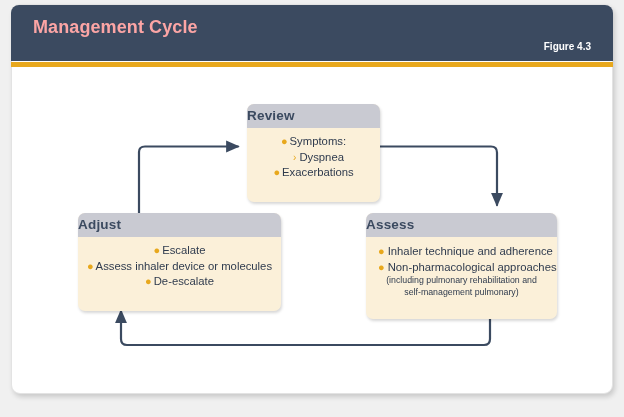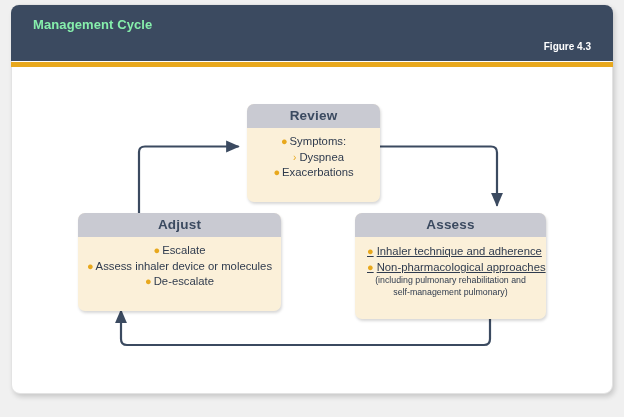"Management Cycle" .header-title { color: #86efac -> #fca5a5; font-size: 13px -> 18px }
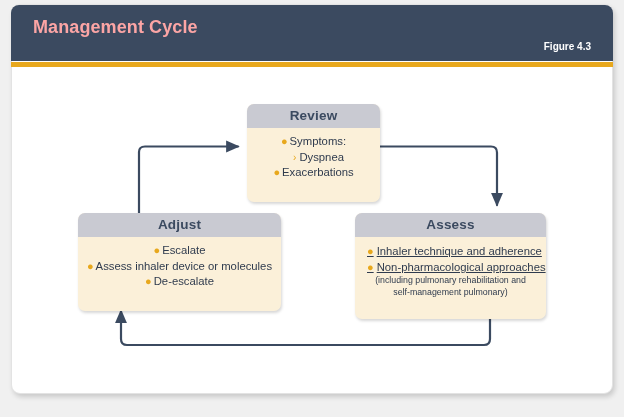"Review" .box-title { text-align: center -> left }
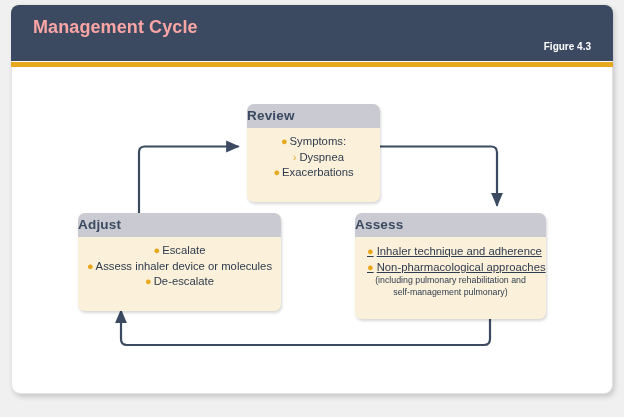"Assess" #box-assess { left: 355px -> 366px }
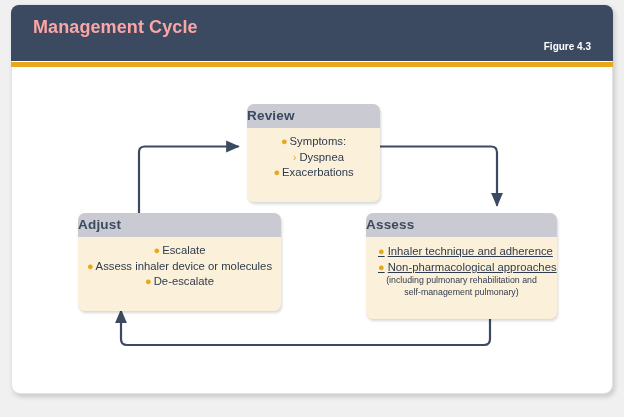"● Inhaler technique and adherence" .item-left { text-decoration: underline -> none }
